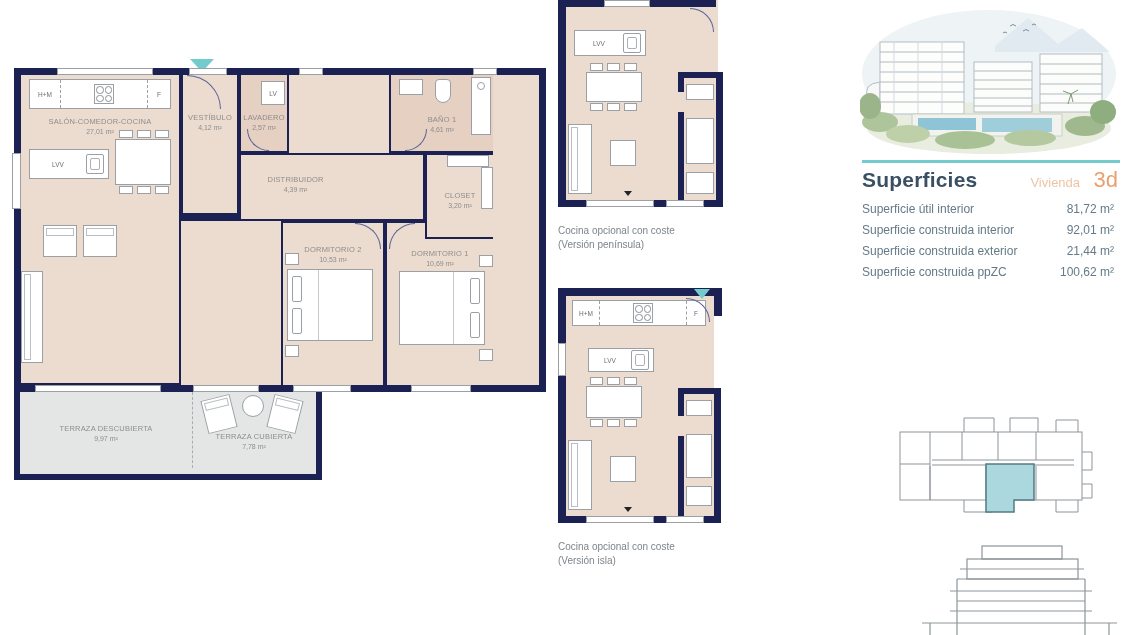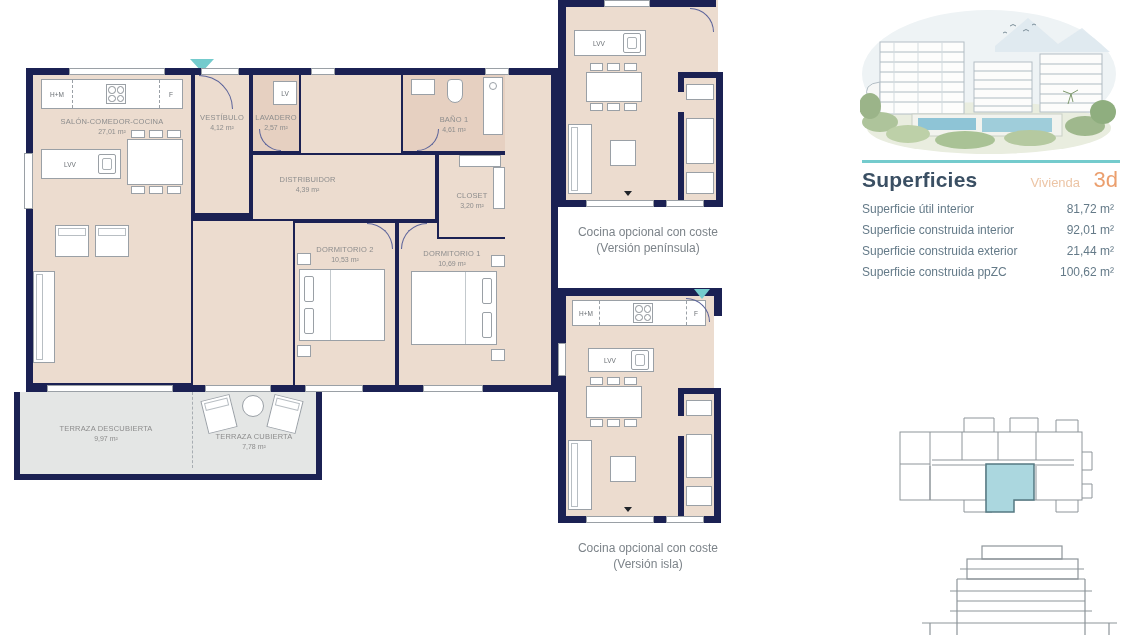"SALÓN-COMEDOR-COCINA" div.abs { left: 12px -> 0 }
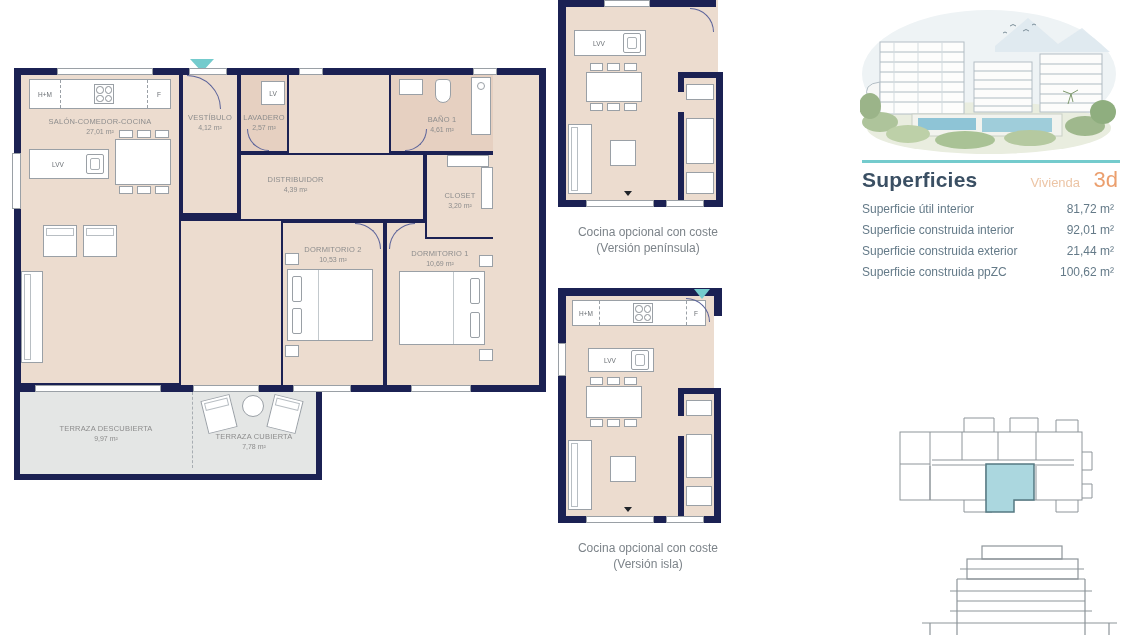"Cocina opcional con coste" .caption { font-size: 12px -> 10px; text-align: center -> left }
